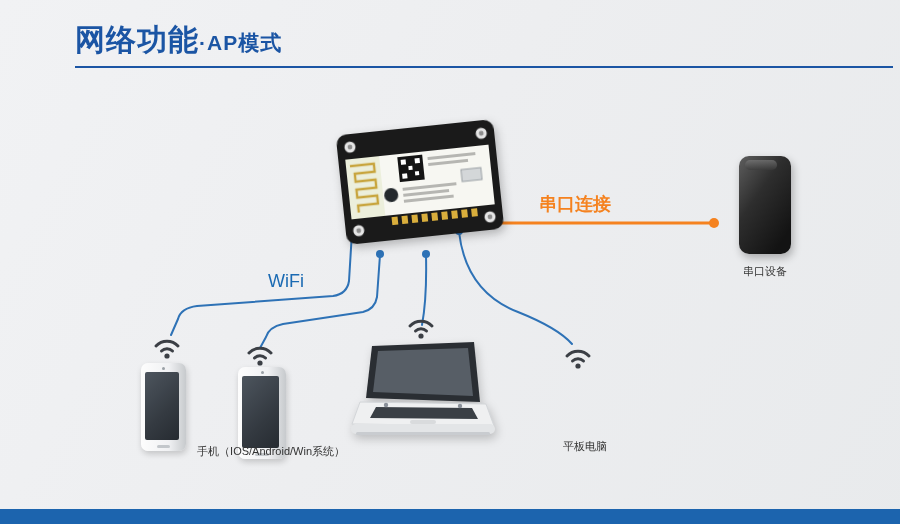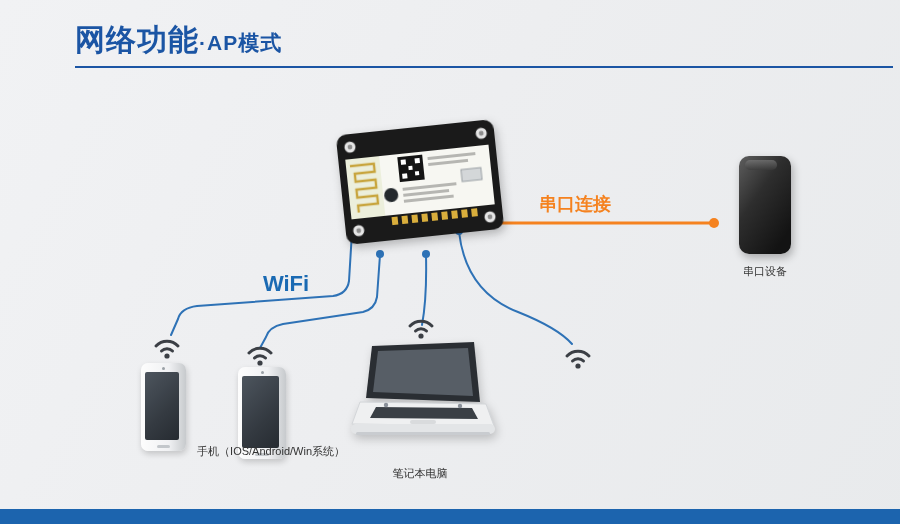"WiFi" .lbl.blue { font-size: 22px -> 18px; font-weight: bold -> normal }
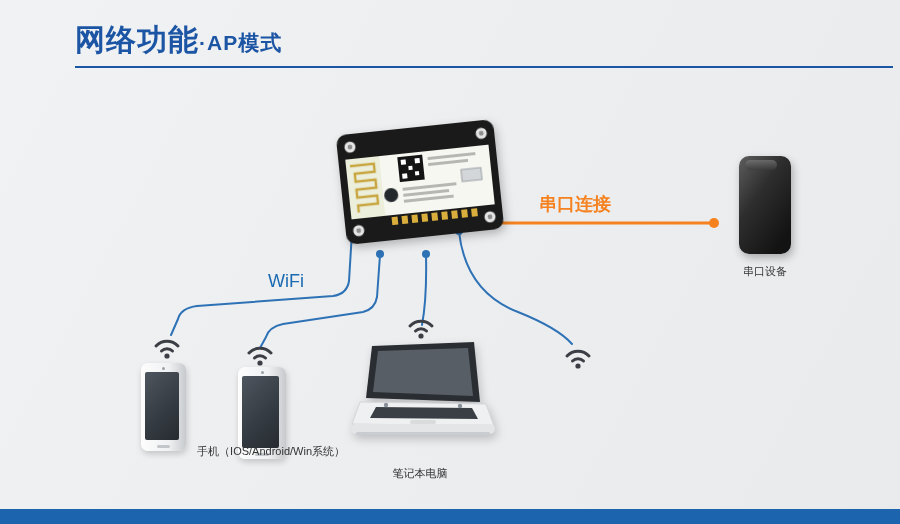"平板电脑" div.lbl { html: none -> <div>平板电脑</div> }
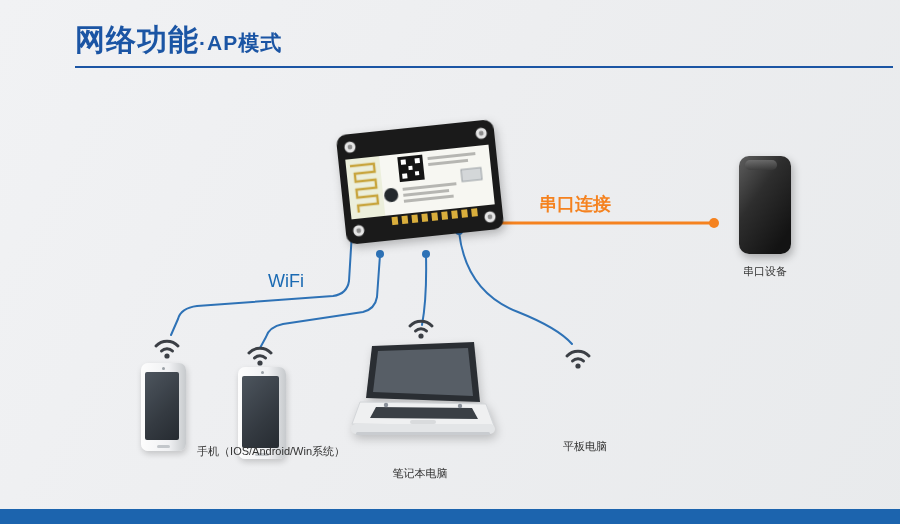"笔记本电脑" div.lbl { html: <div>笔记本电脑</div> -> none }
